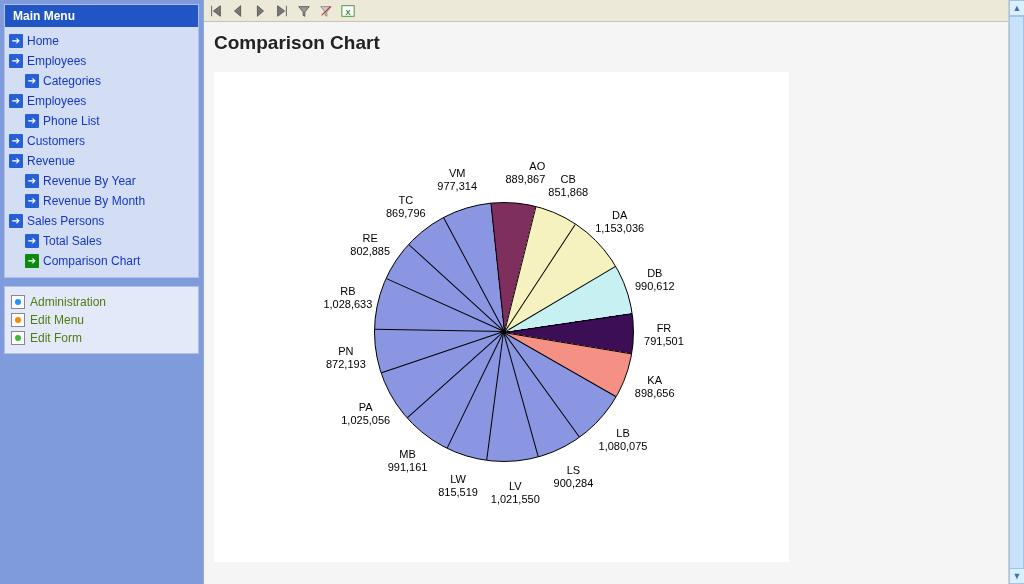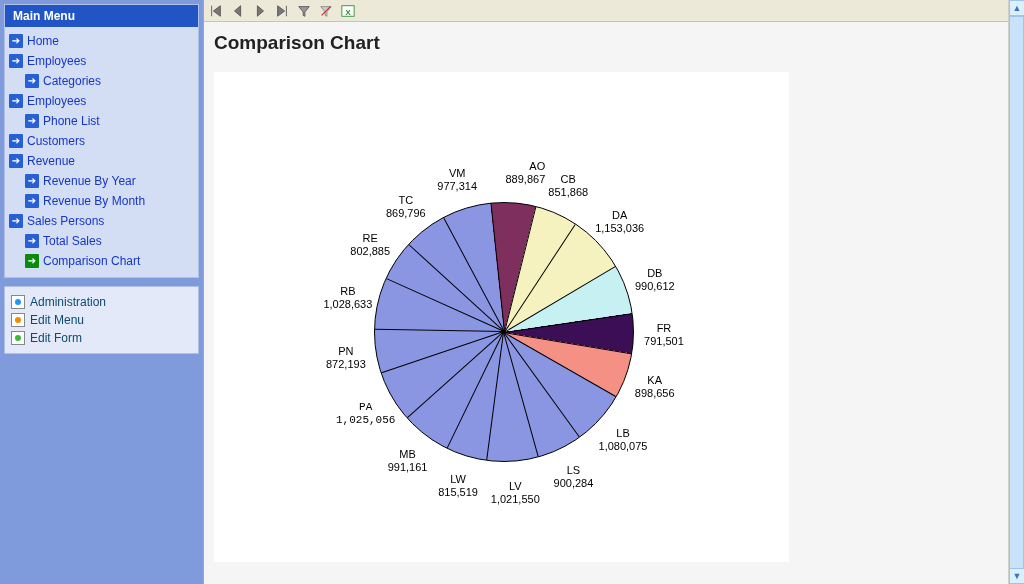"Administration" .admin-item { color: #0c4a6e -> #4d7c0f }
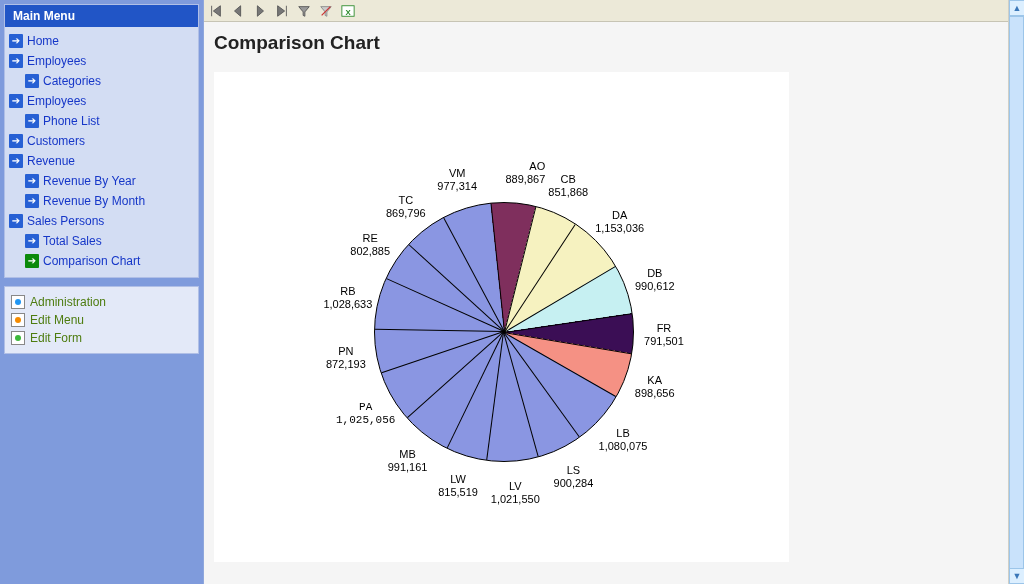"PA" div.label { font-family: Liberation Mono, monospace -> none }
